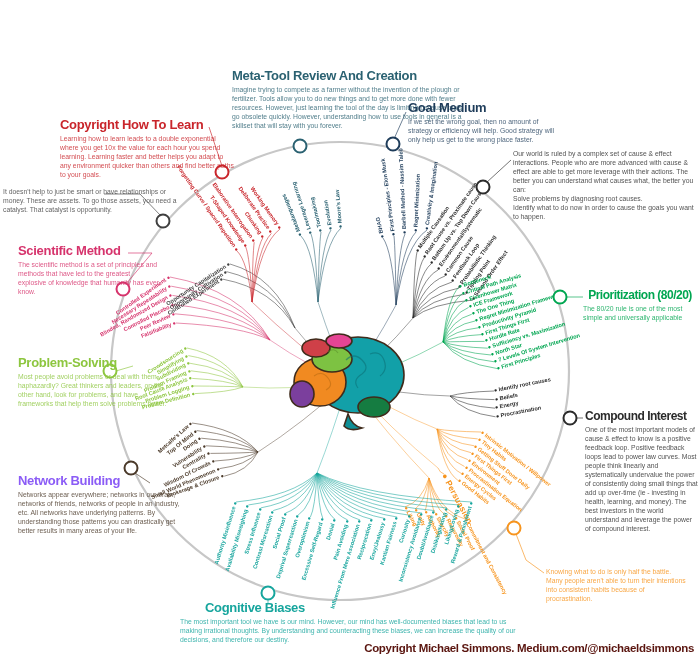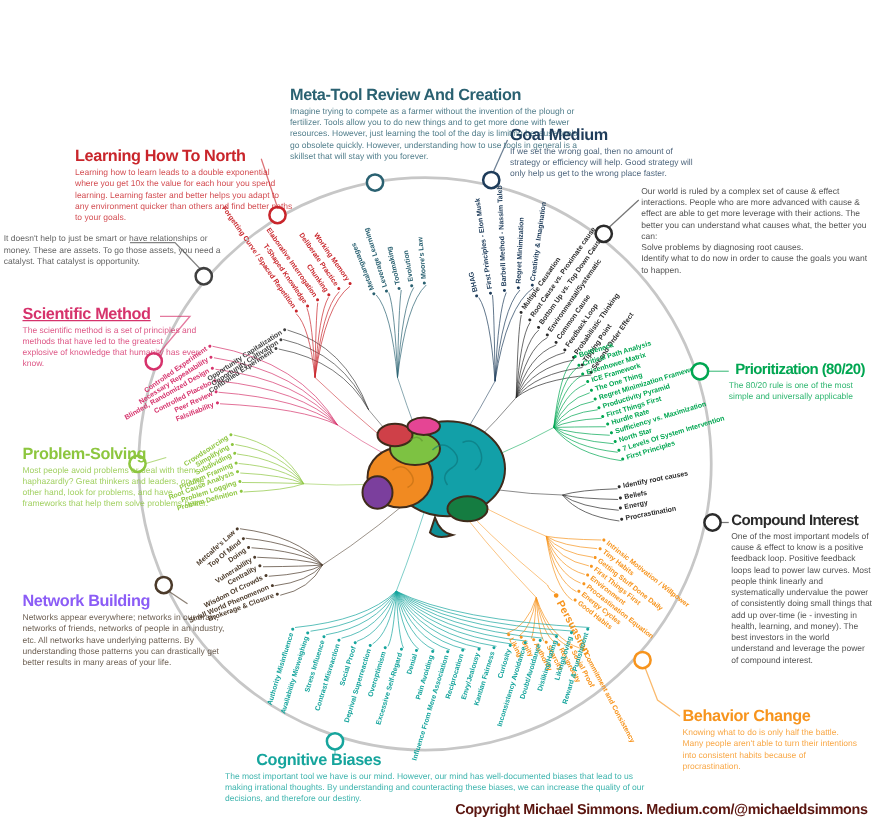"Learning How To North" h2 { text: Learning How To North -> Copyright How To Learn }
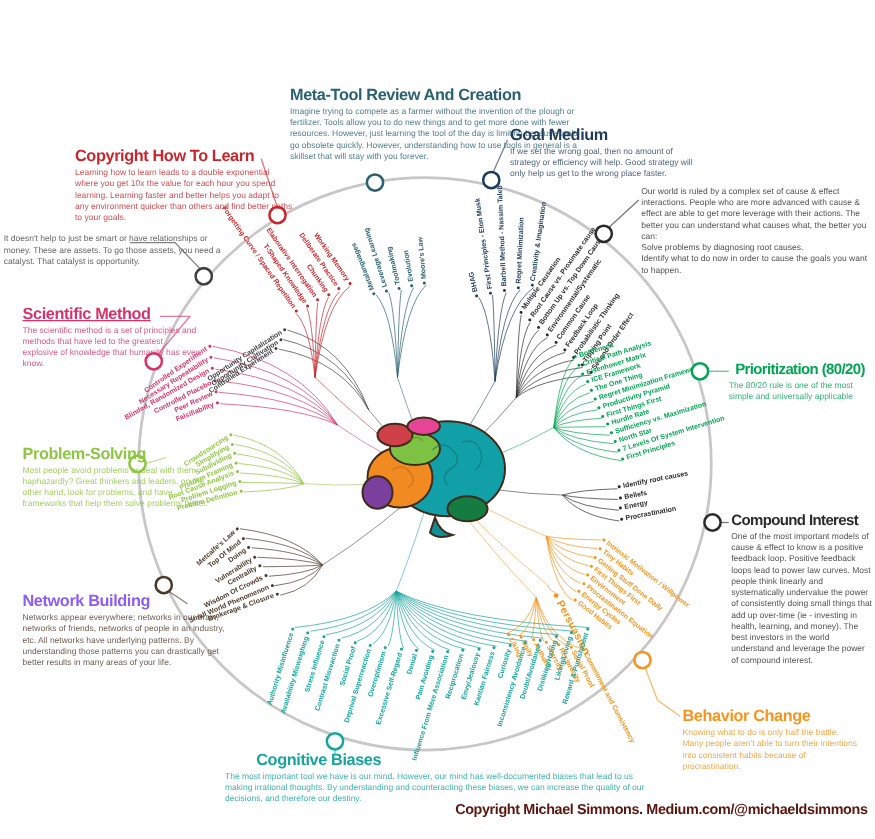"Scientific Method" h2 { text-decoration: underline -> none }
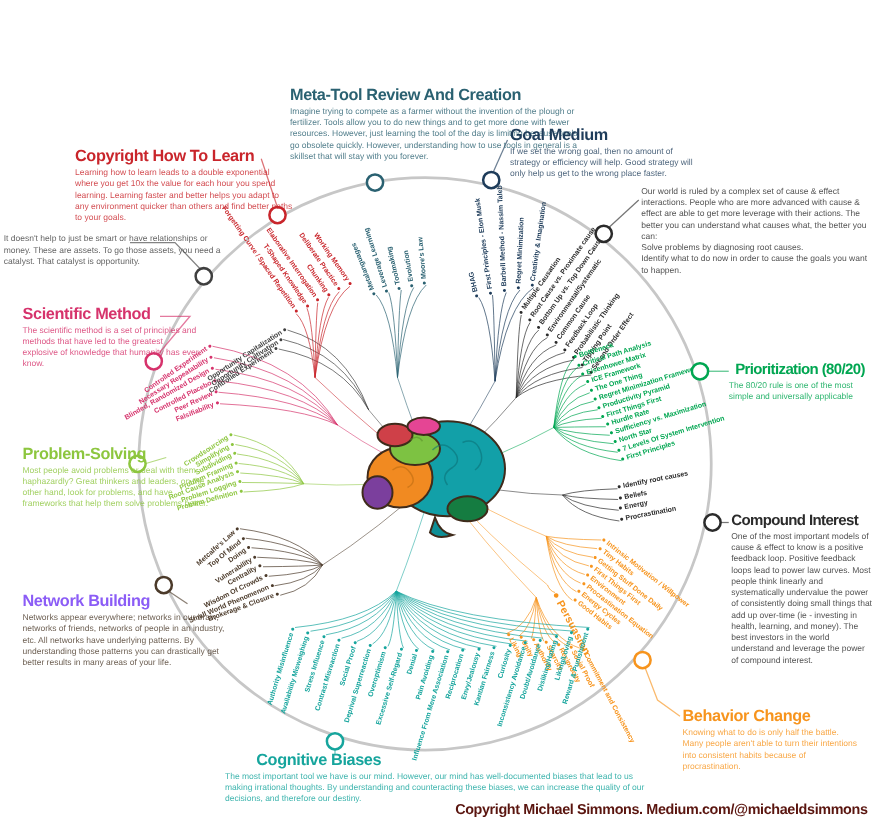"Behavior Change" h2 { html: <h2>Behavior Change</h2> -> none }
